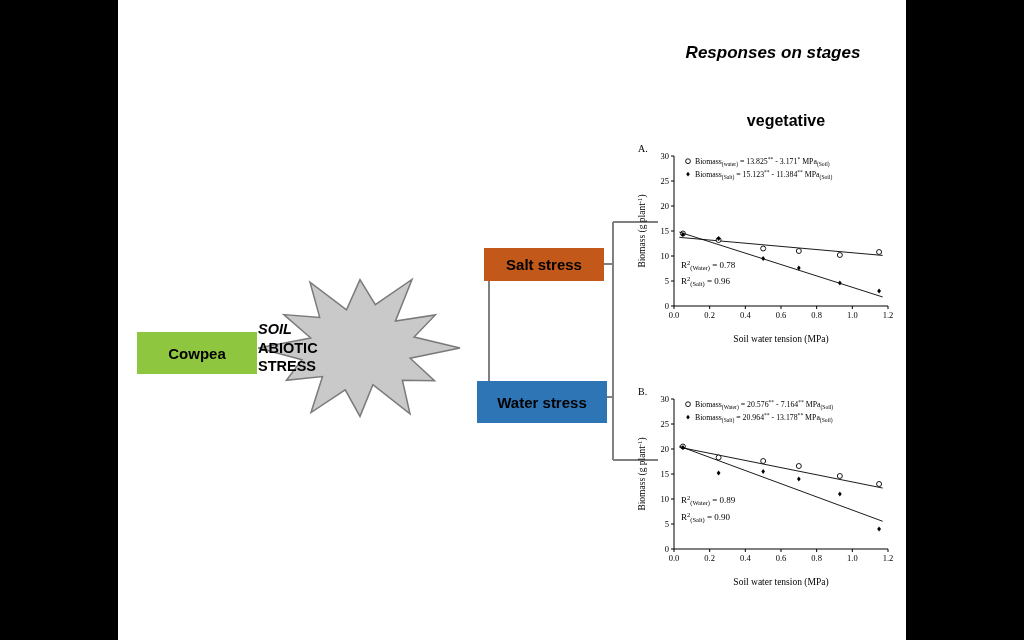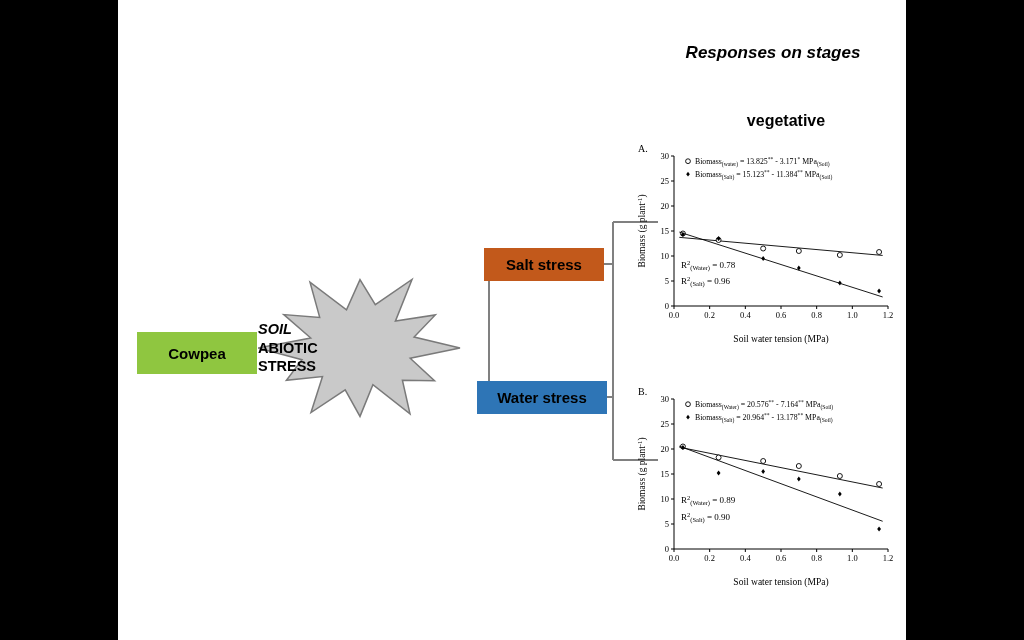"Water stress" #water { height: 33px -> 42px }
